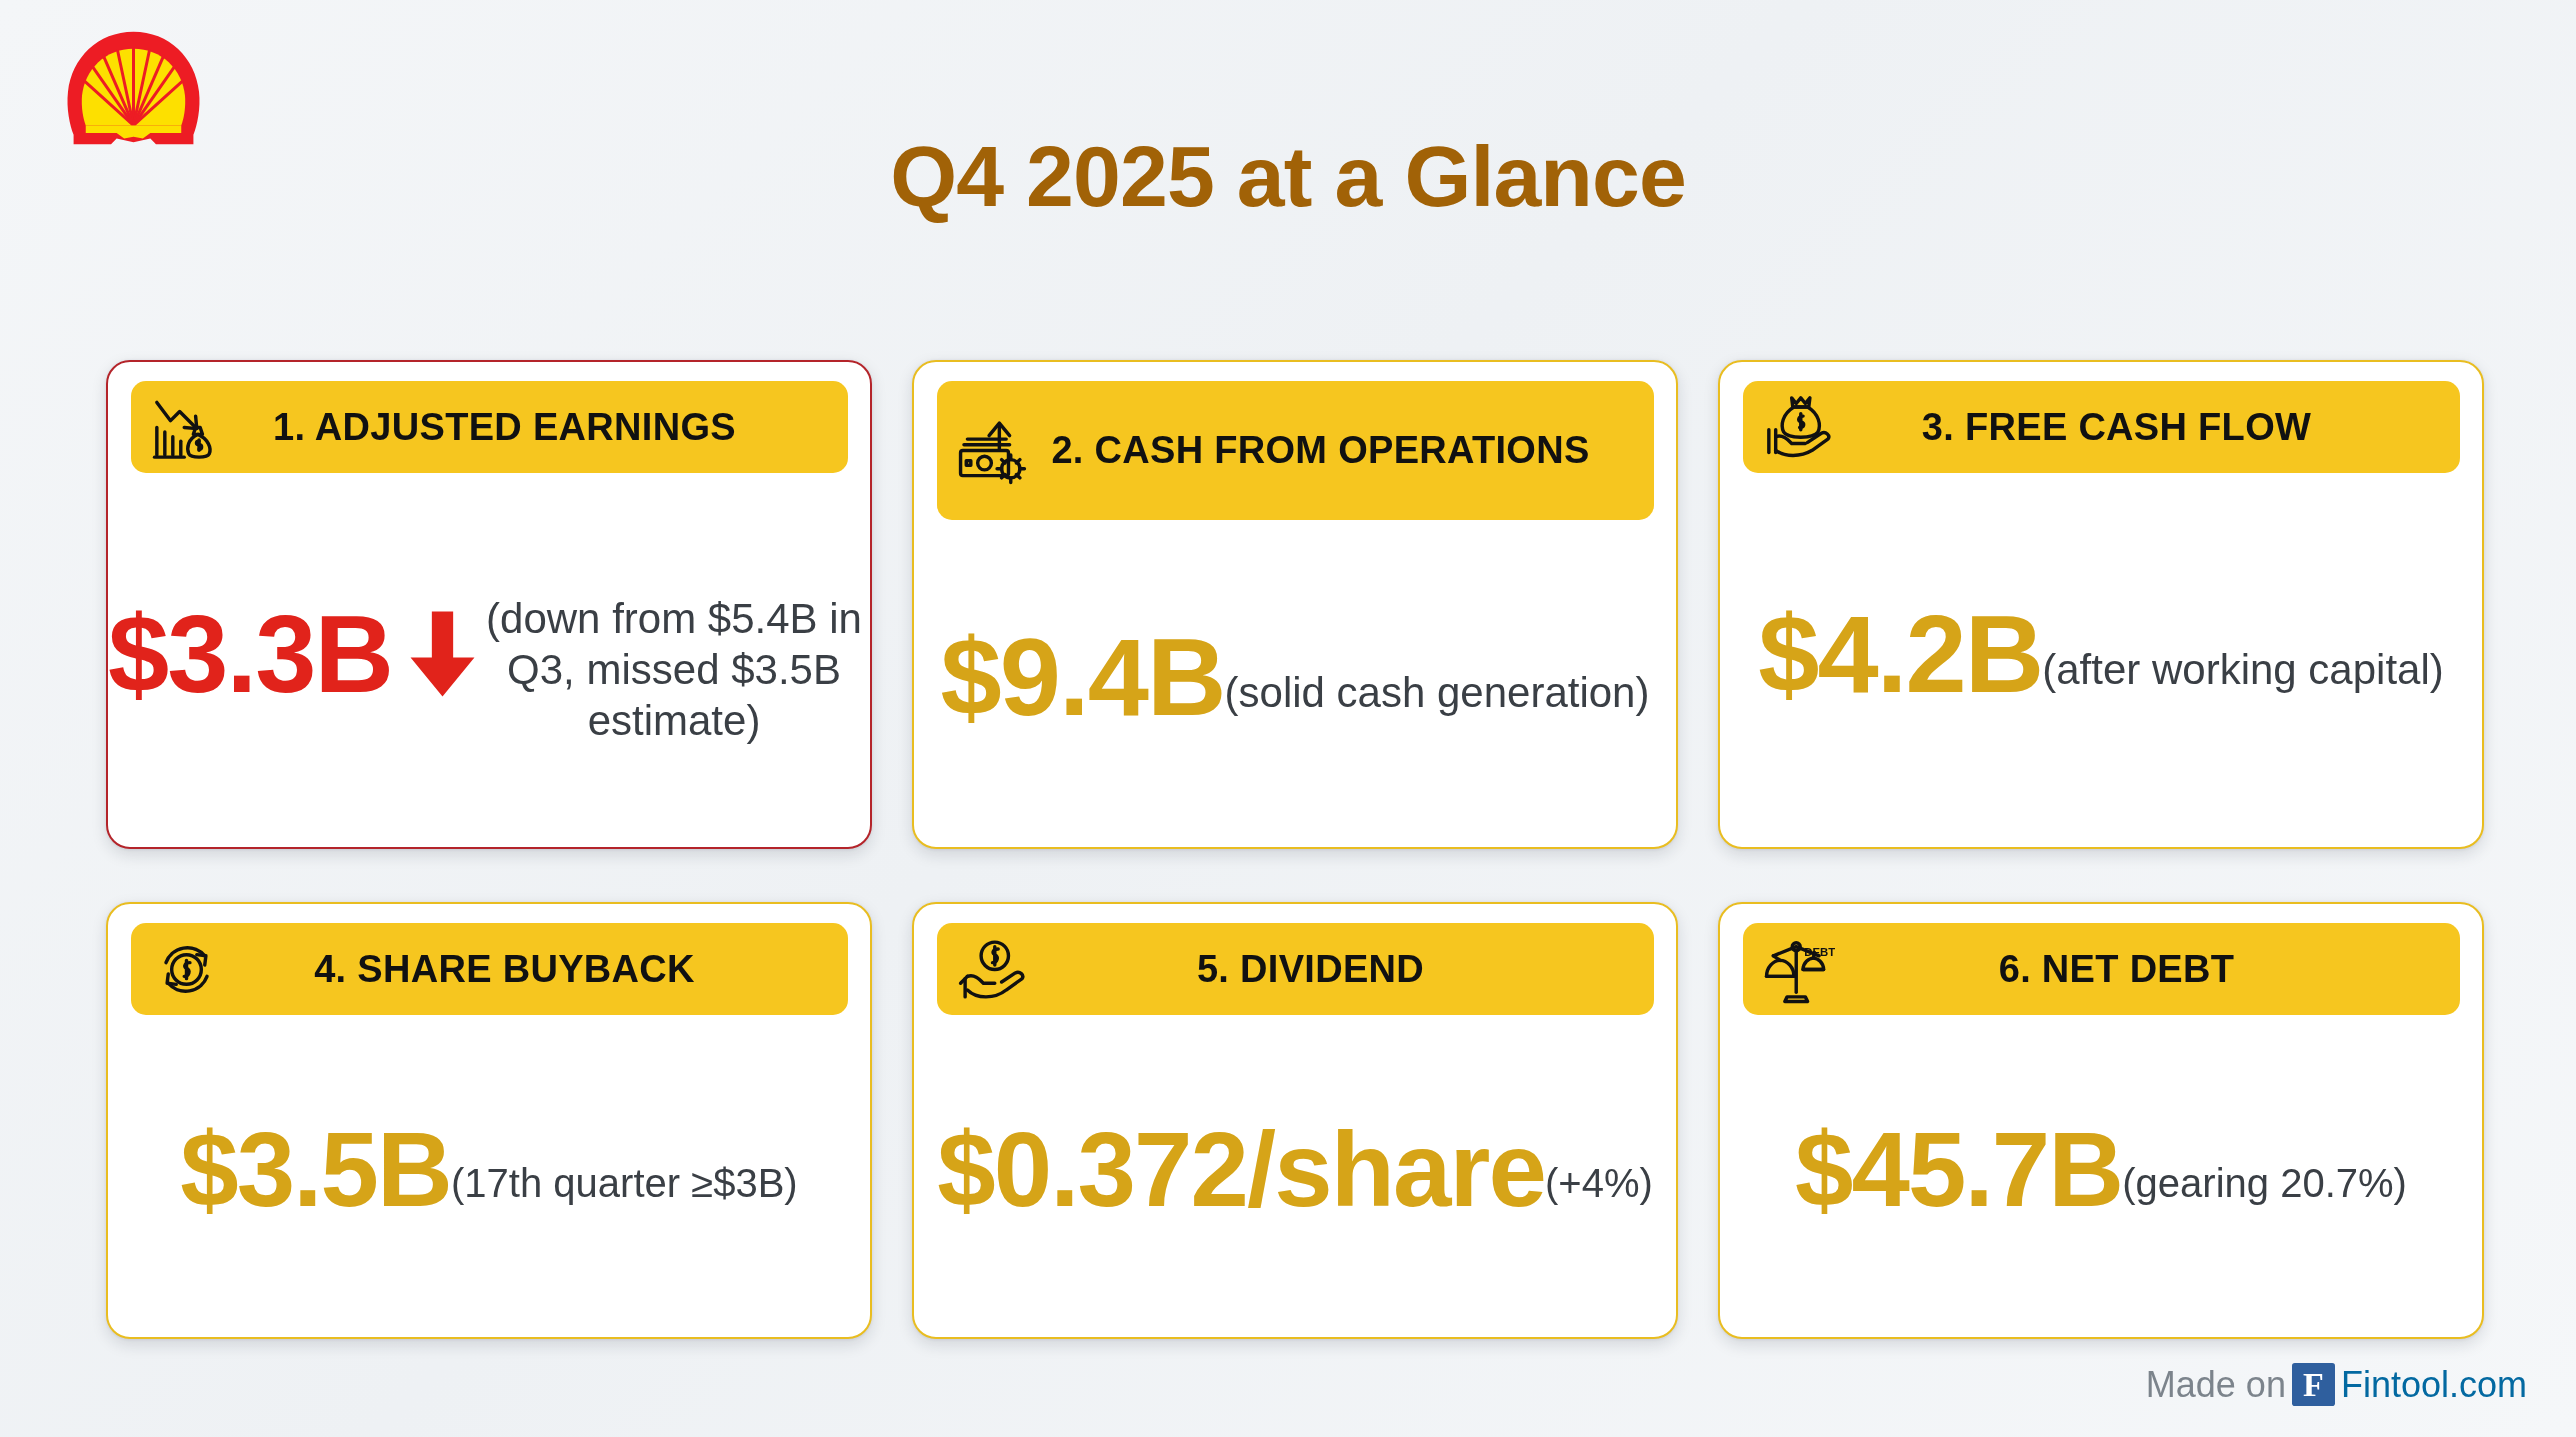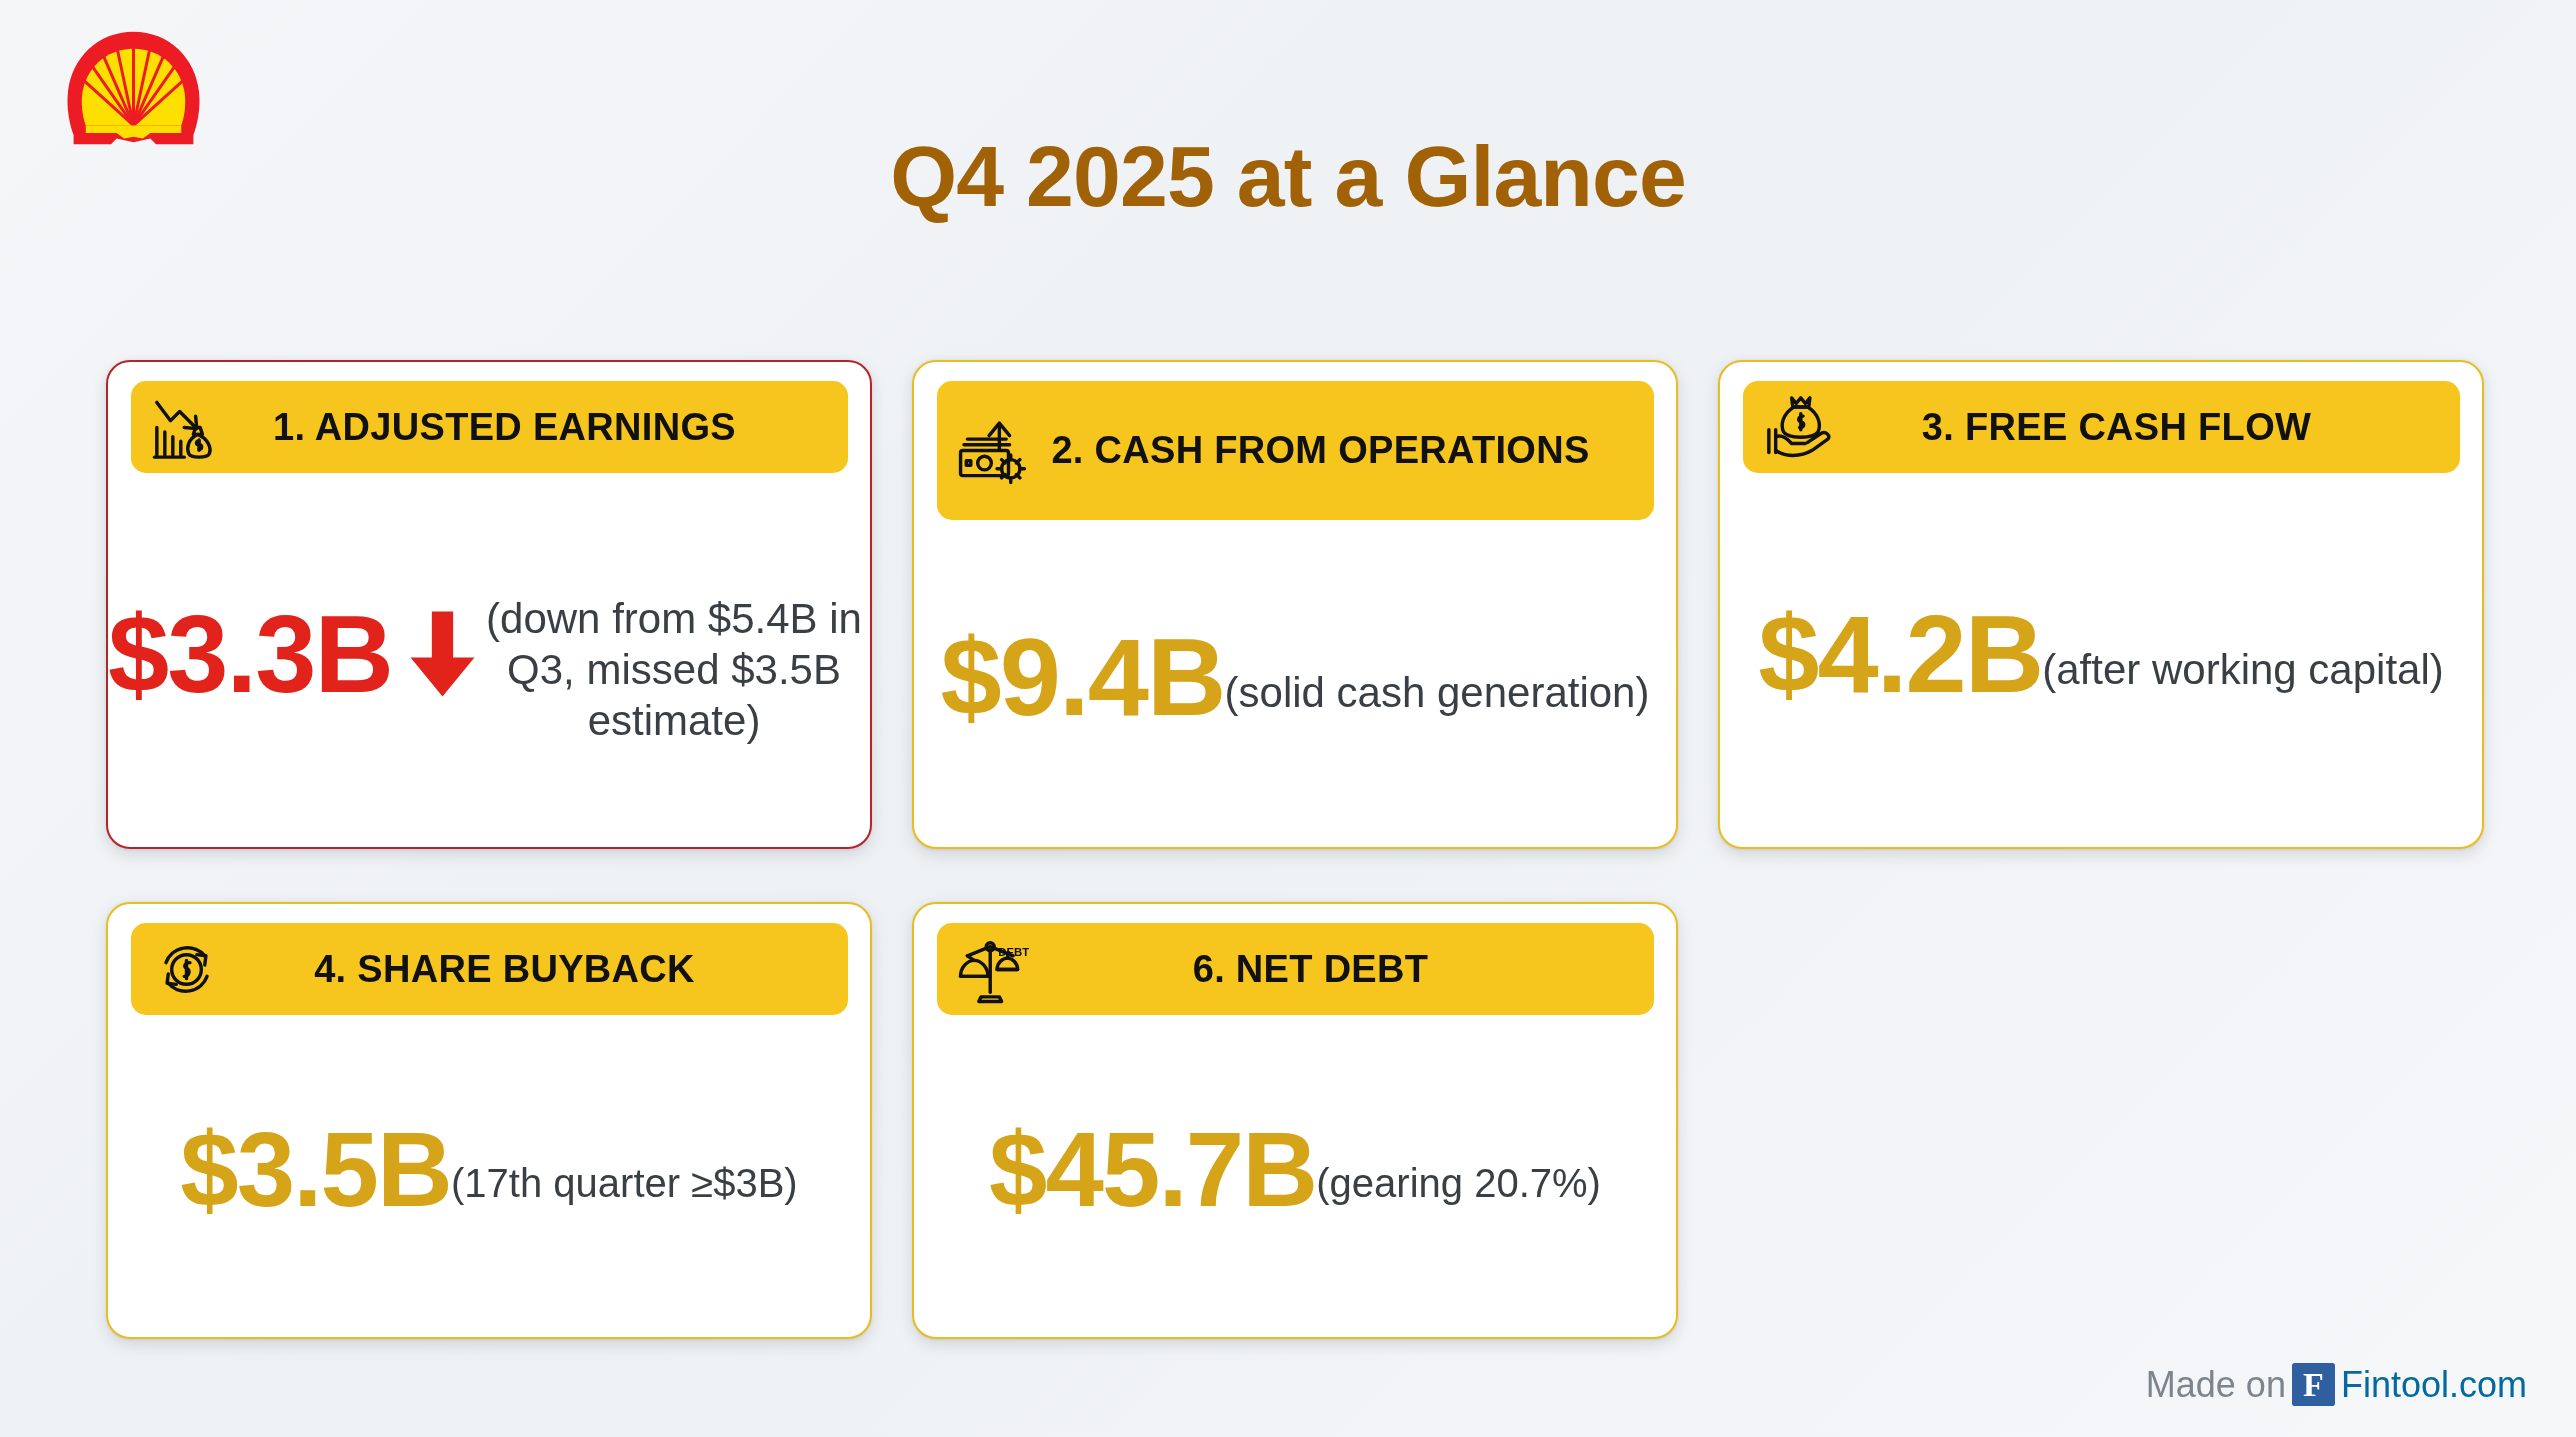"5. DIVIDEND" div.card { html: none -> <div> <div> <span> <svg> <g> <circle></circle> <path></path> <path></path> <path></path> <path></path> <path></path> <path></path> </g> </svg> </span> <span>5. DIVIDEND</span> </div> <div> <div> <span>$0.372/share</span> </div> <div>(+4%)</div> </div> </div> }
